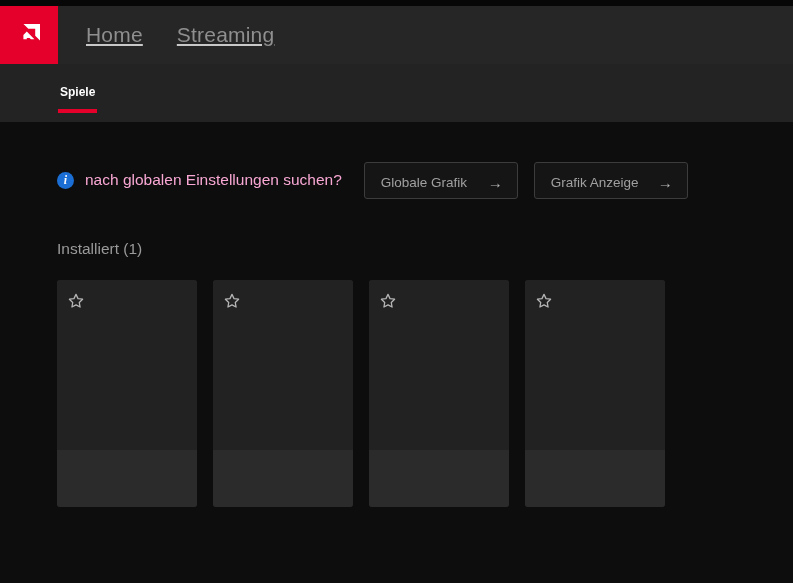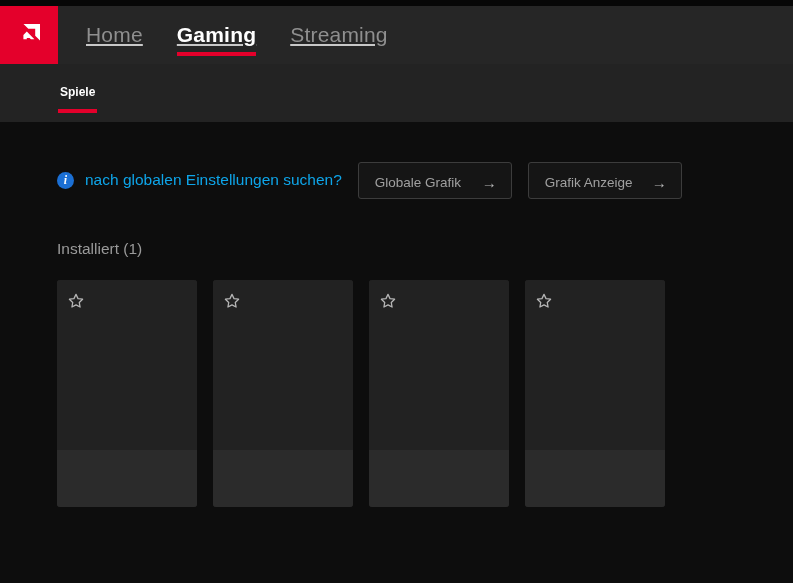"Gaming" div.nav-item { html: <div> <span>Gaming</span> </div> -> none }
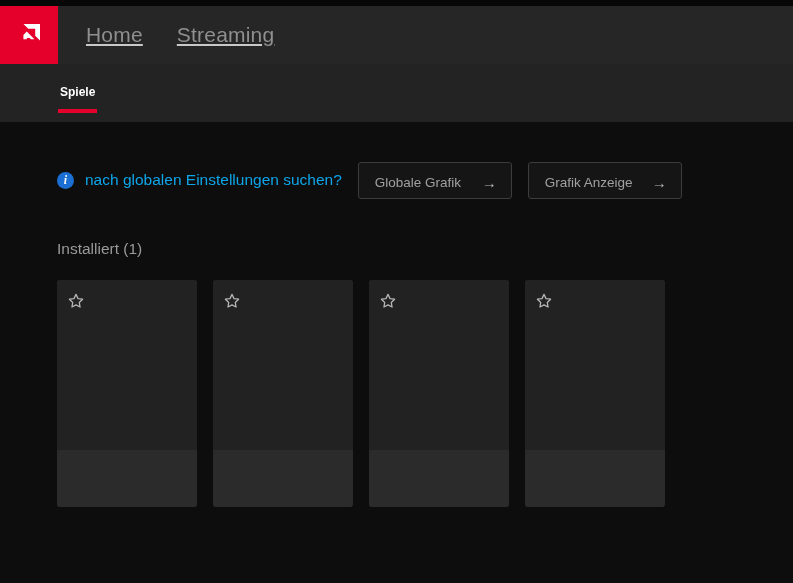"nach globalen Einstellungen suchen?" .global-text { color: #0ea5e9 -> #f9a8d4; margin-right: 16px -> 22px }
